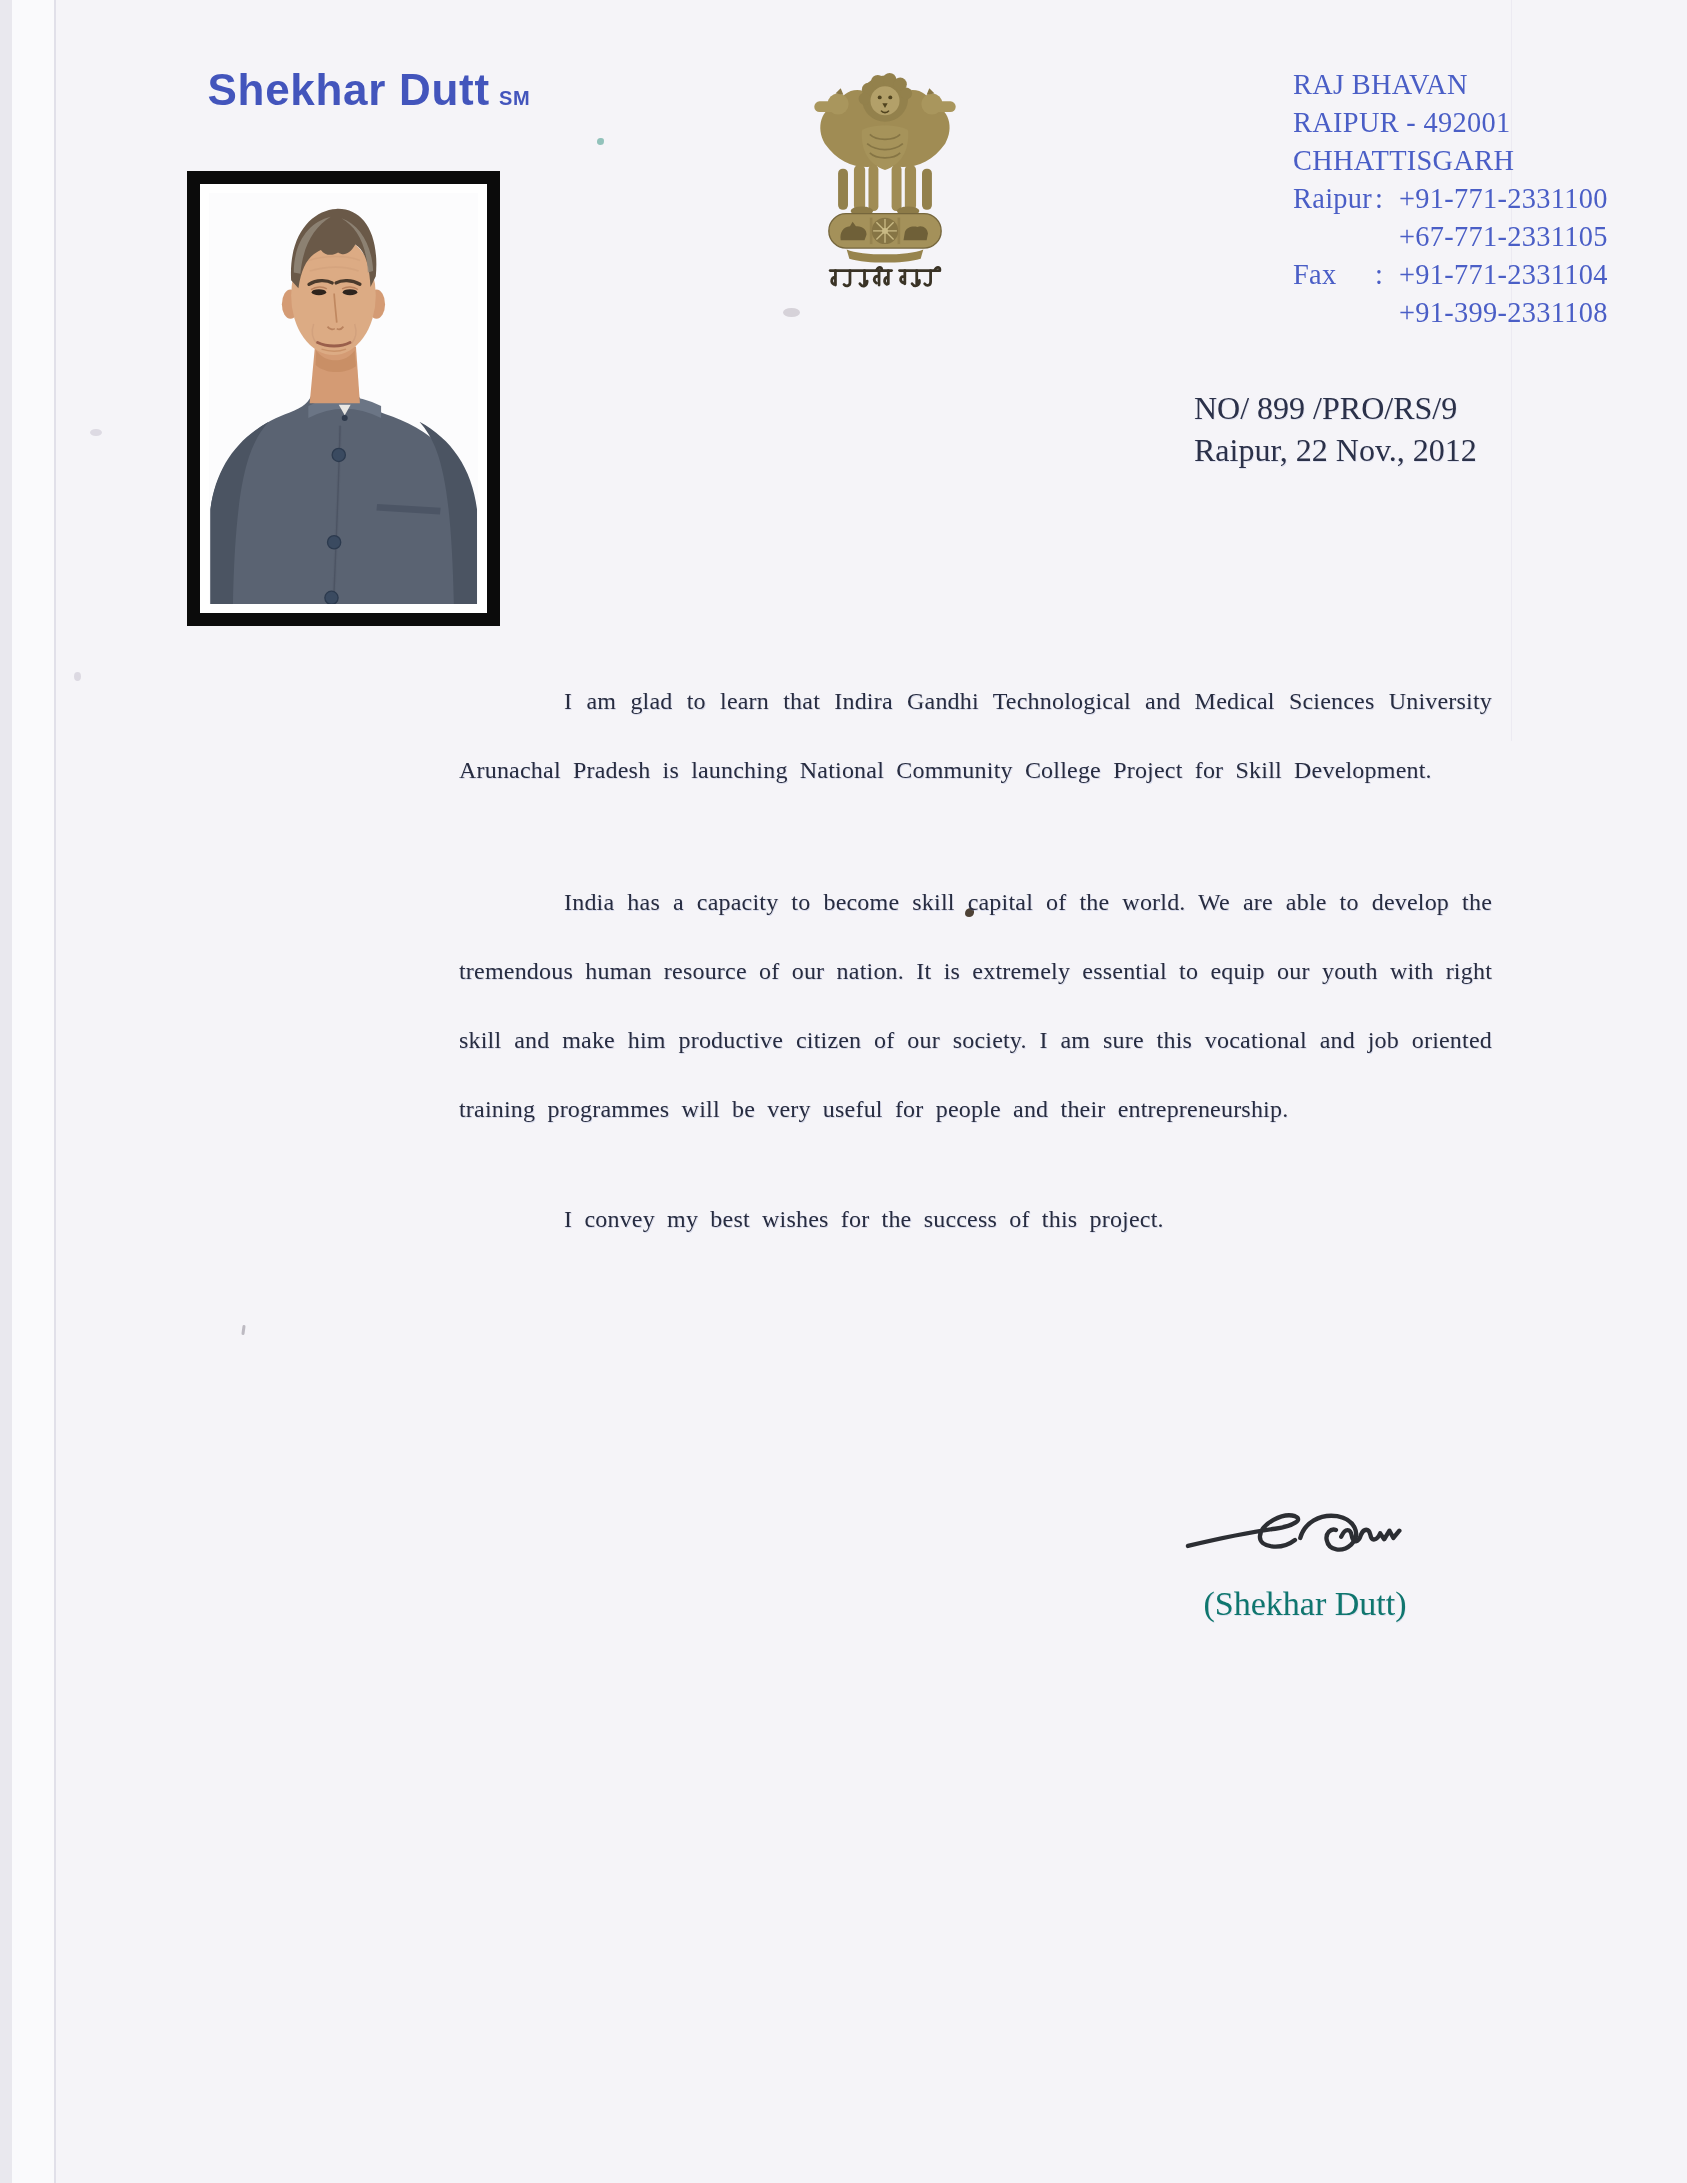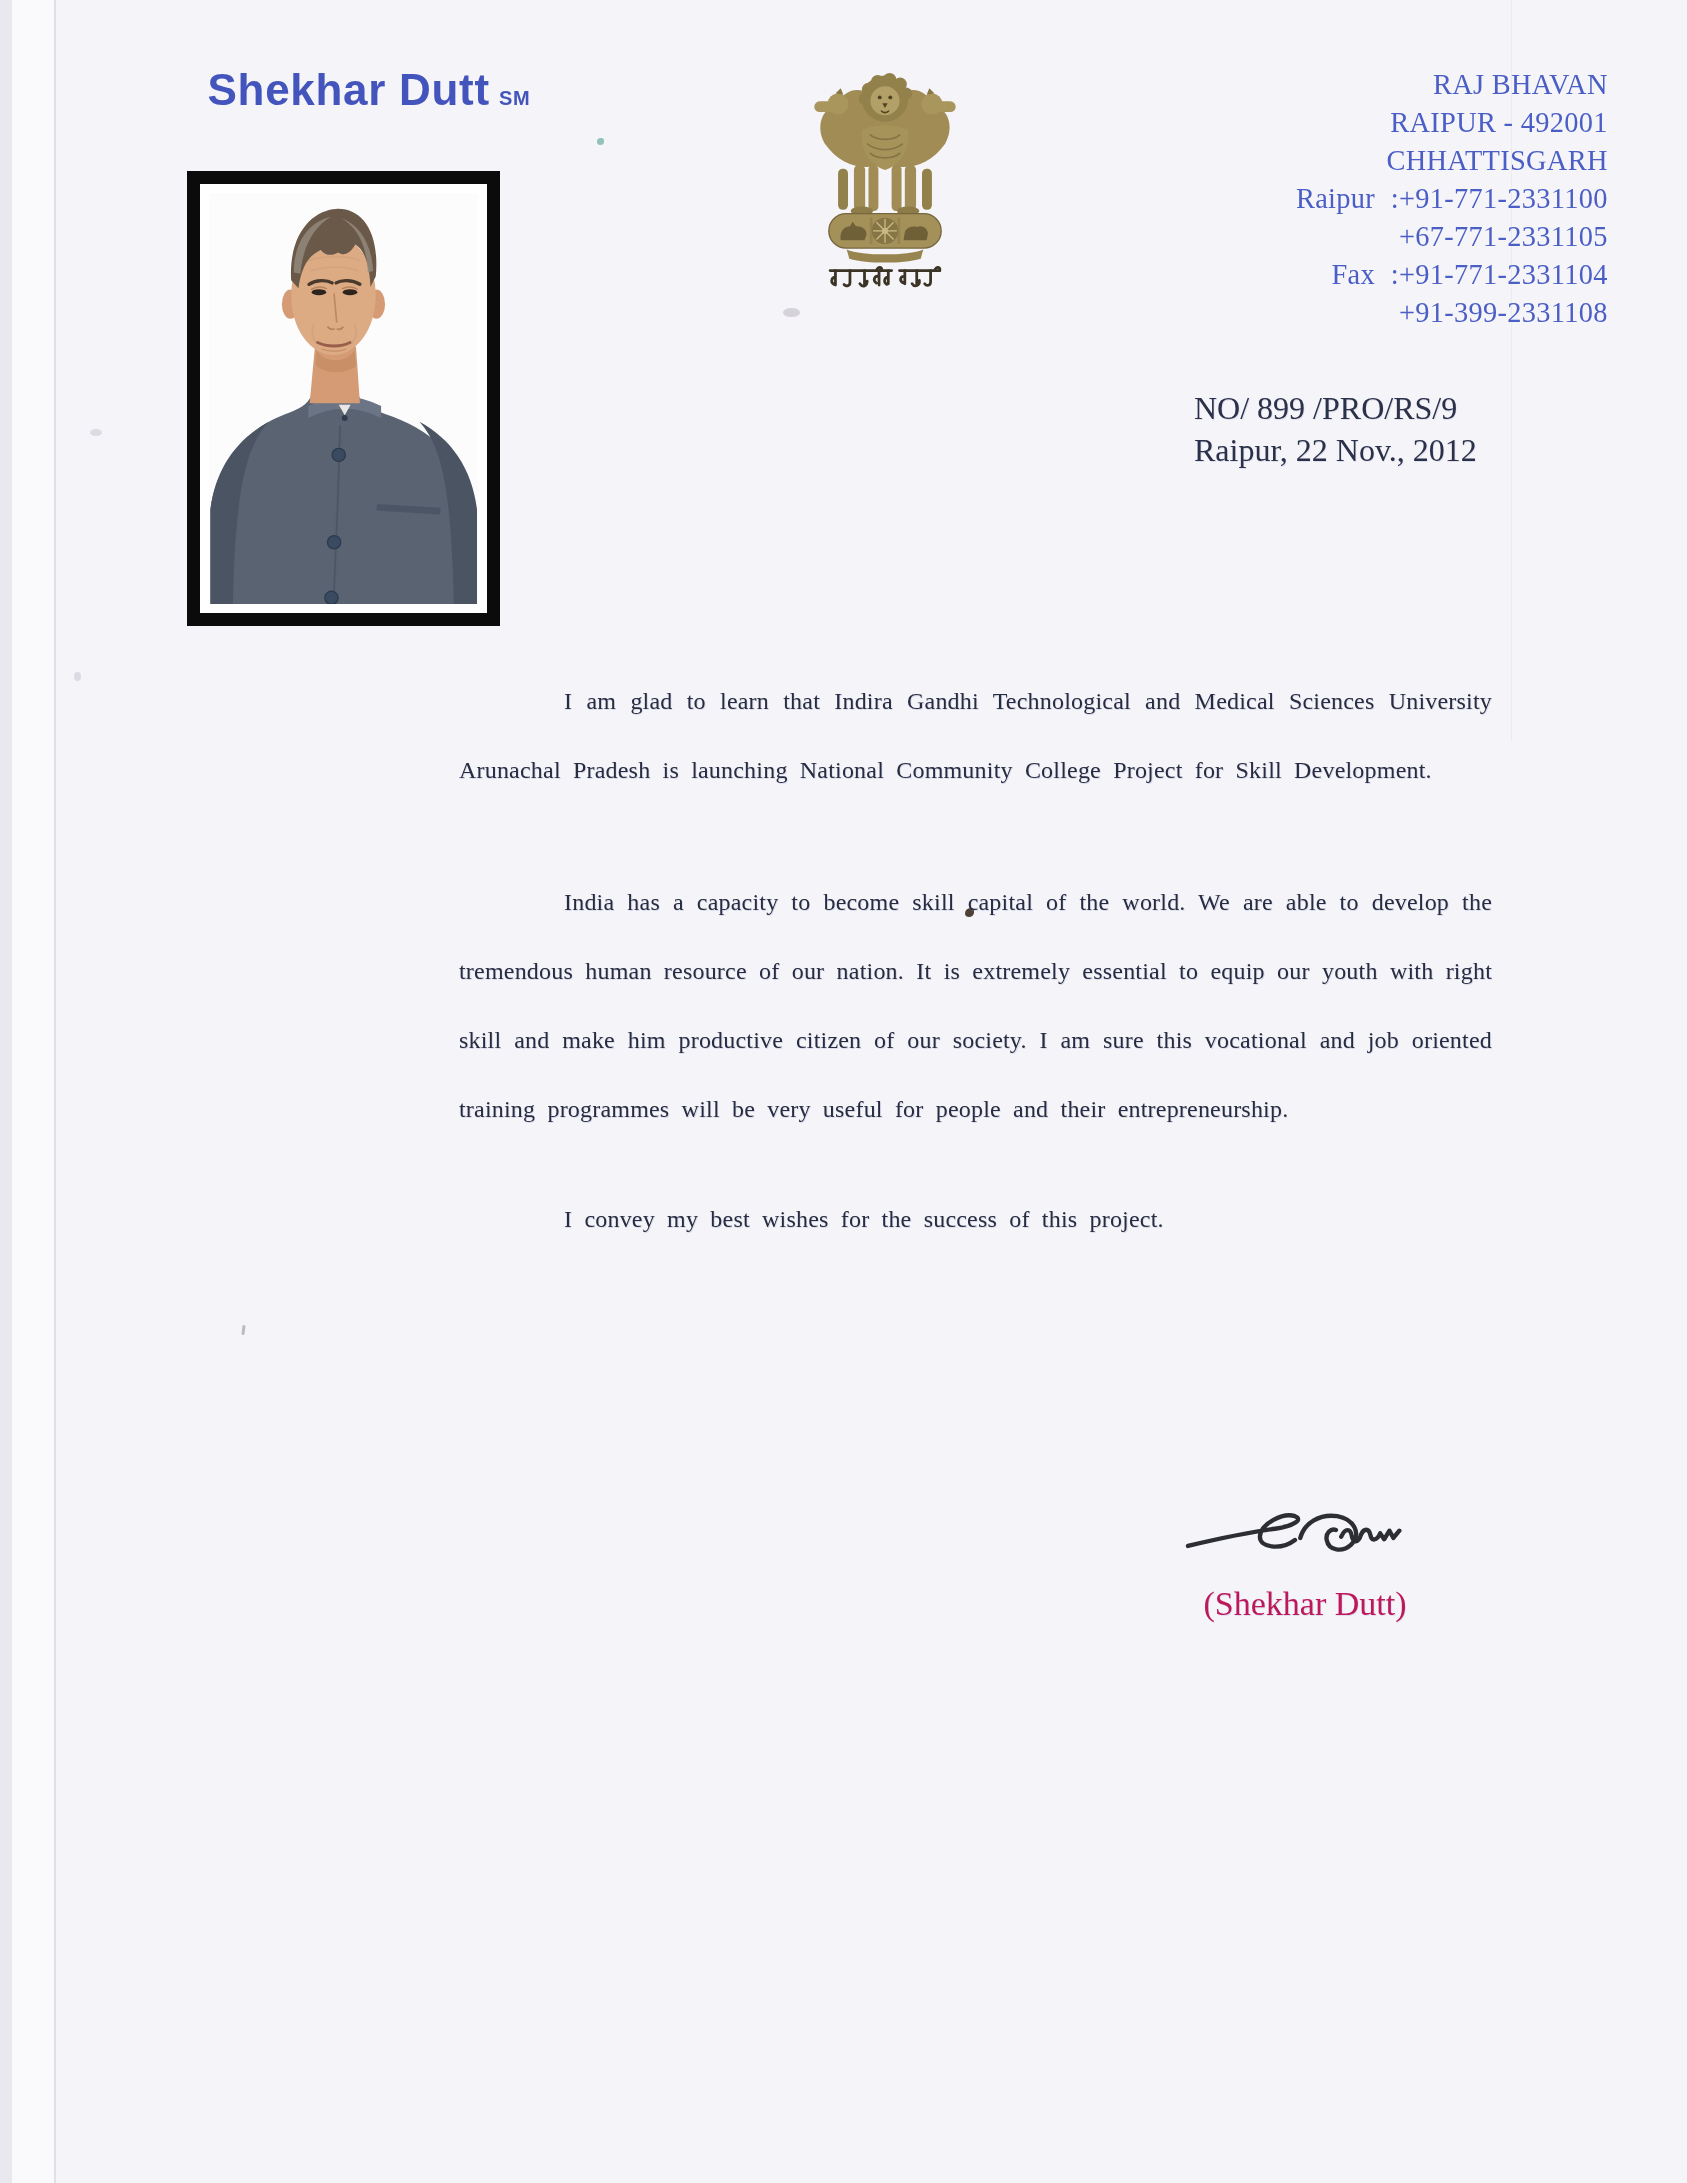"RAJ BHAVAN" .address { text-align: right -> none }
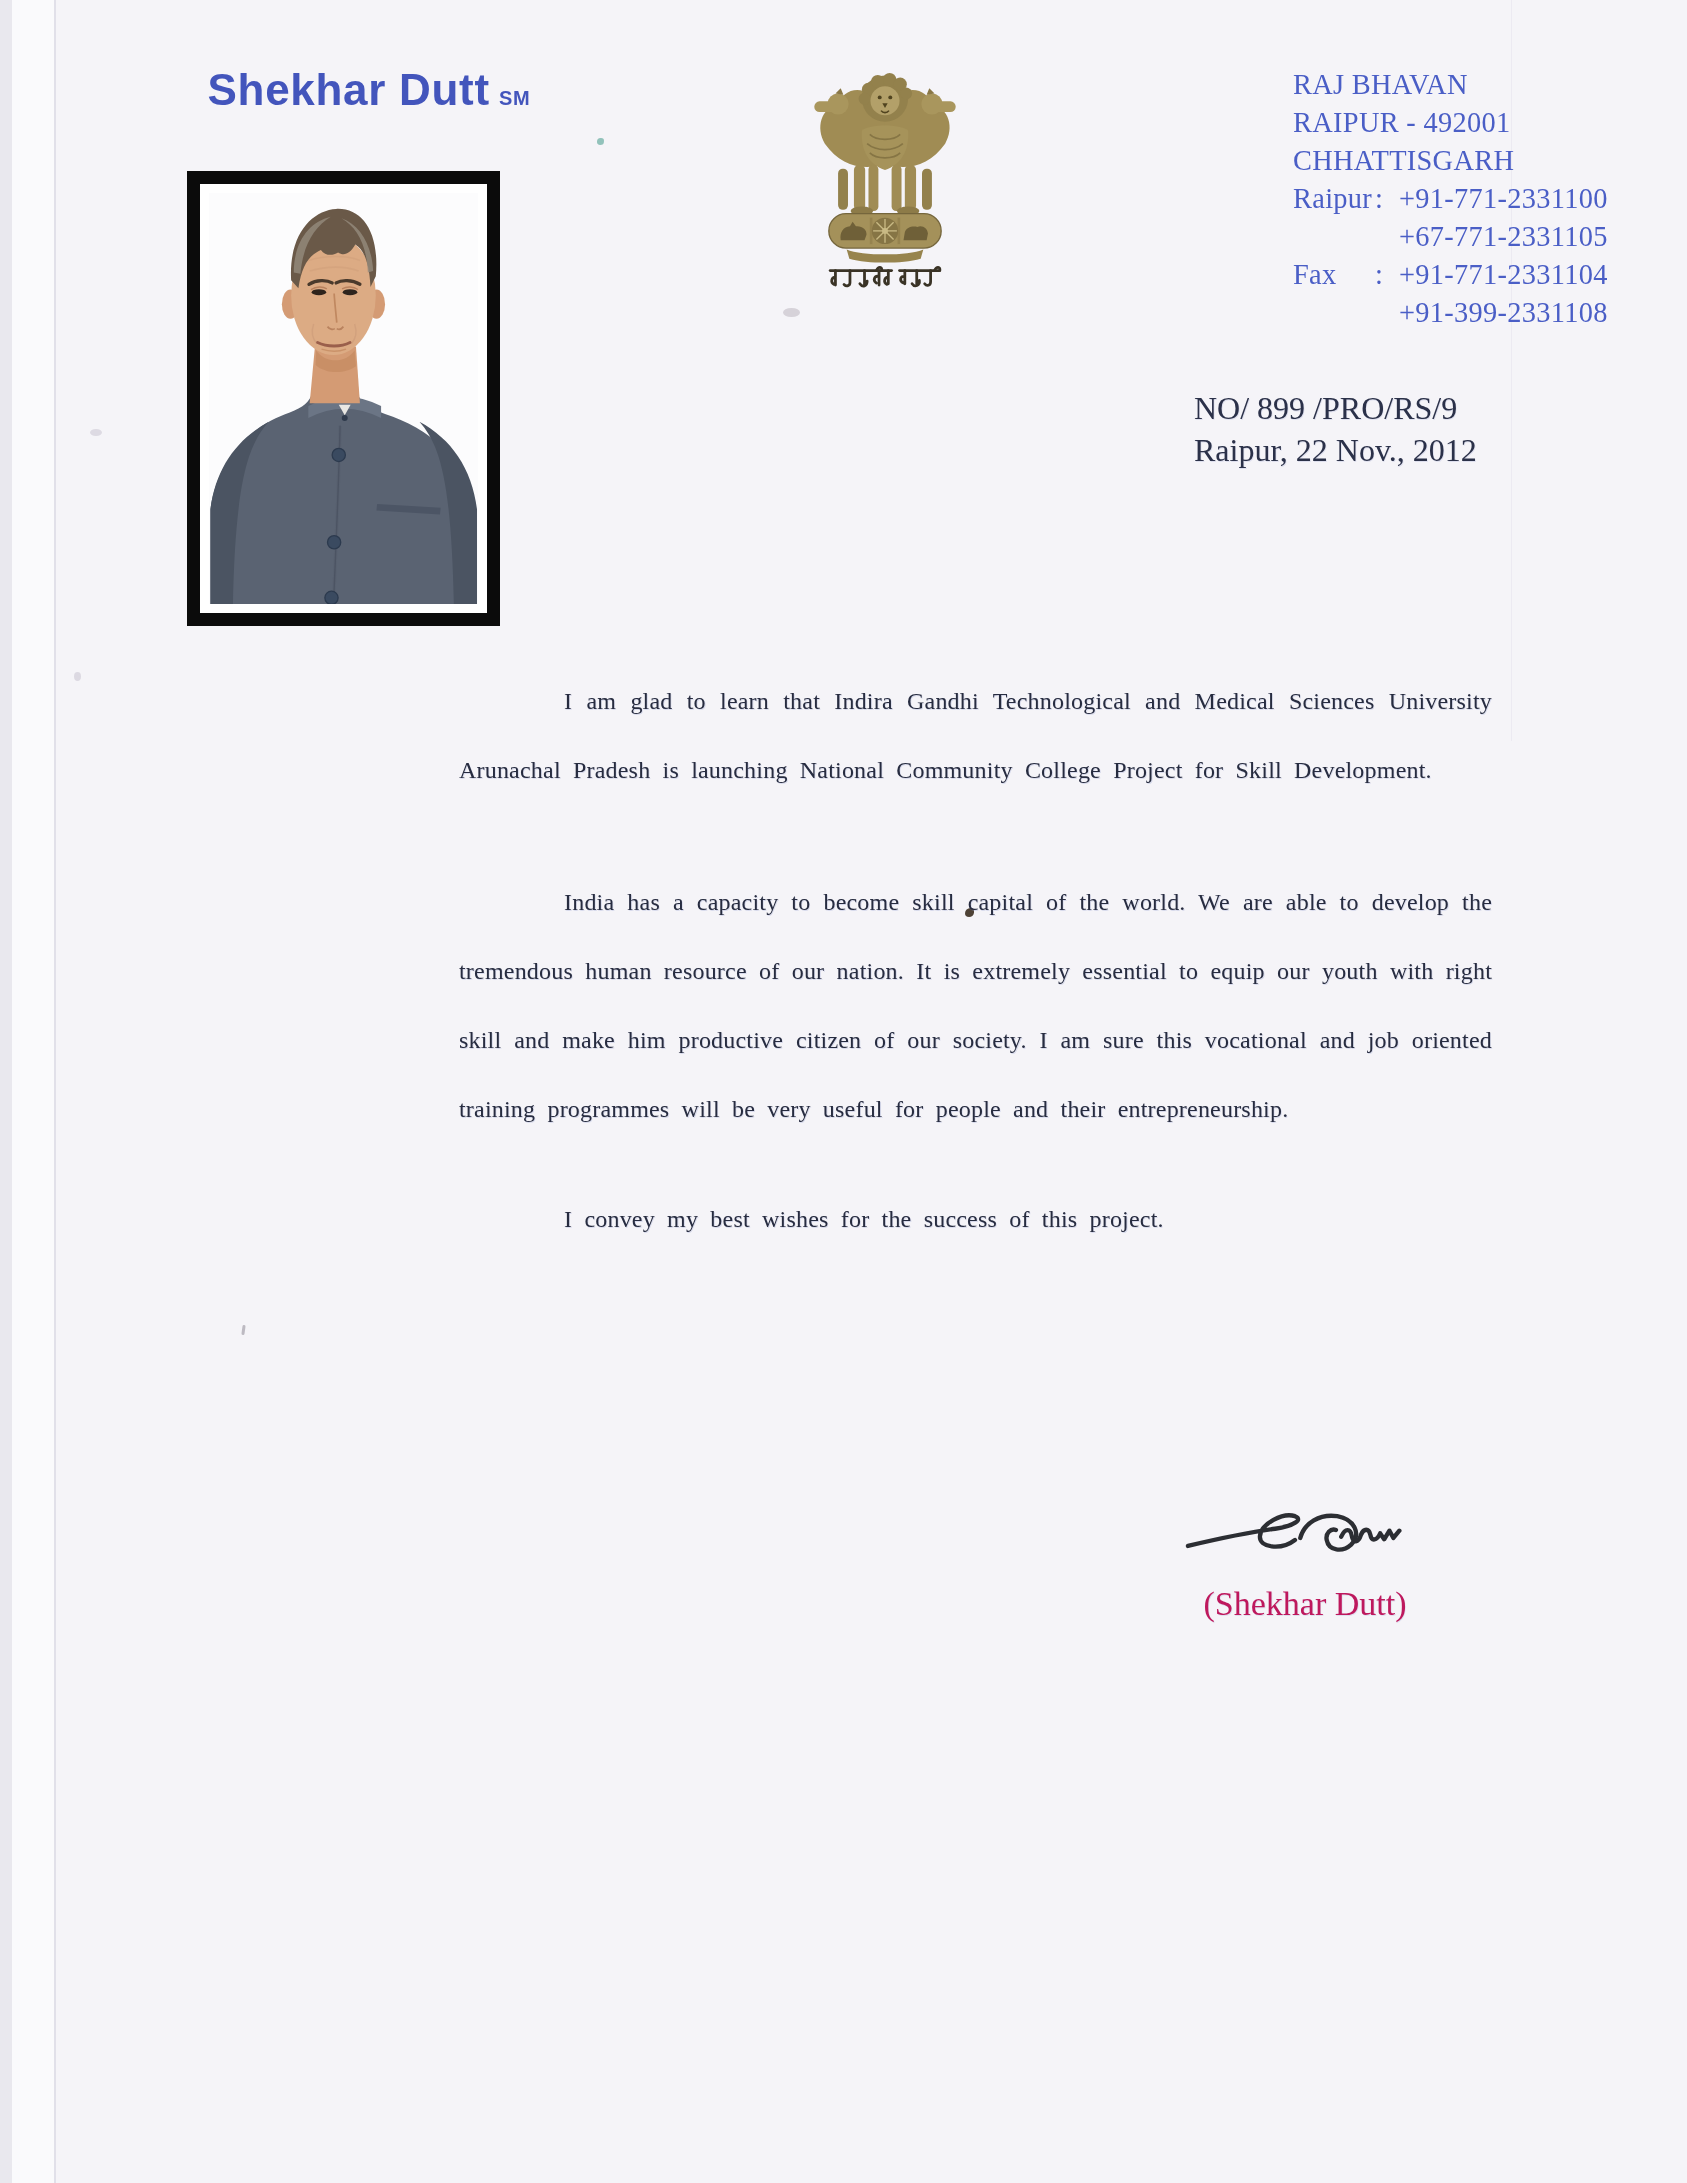"(Shekhar Dutt)" .signatory { color: #be185d -> #0f766e }
